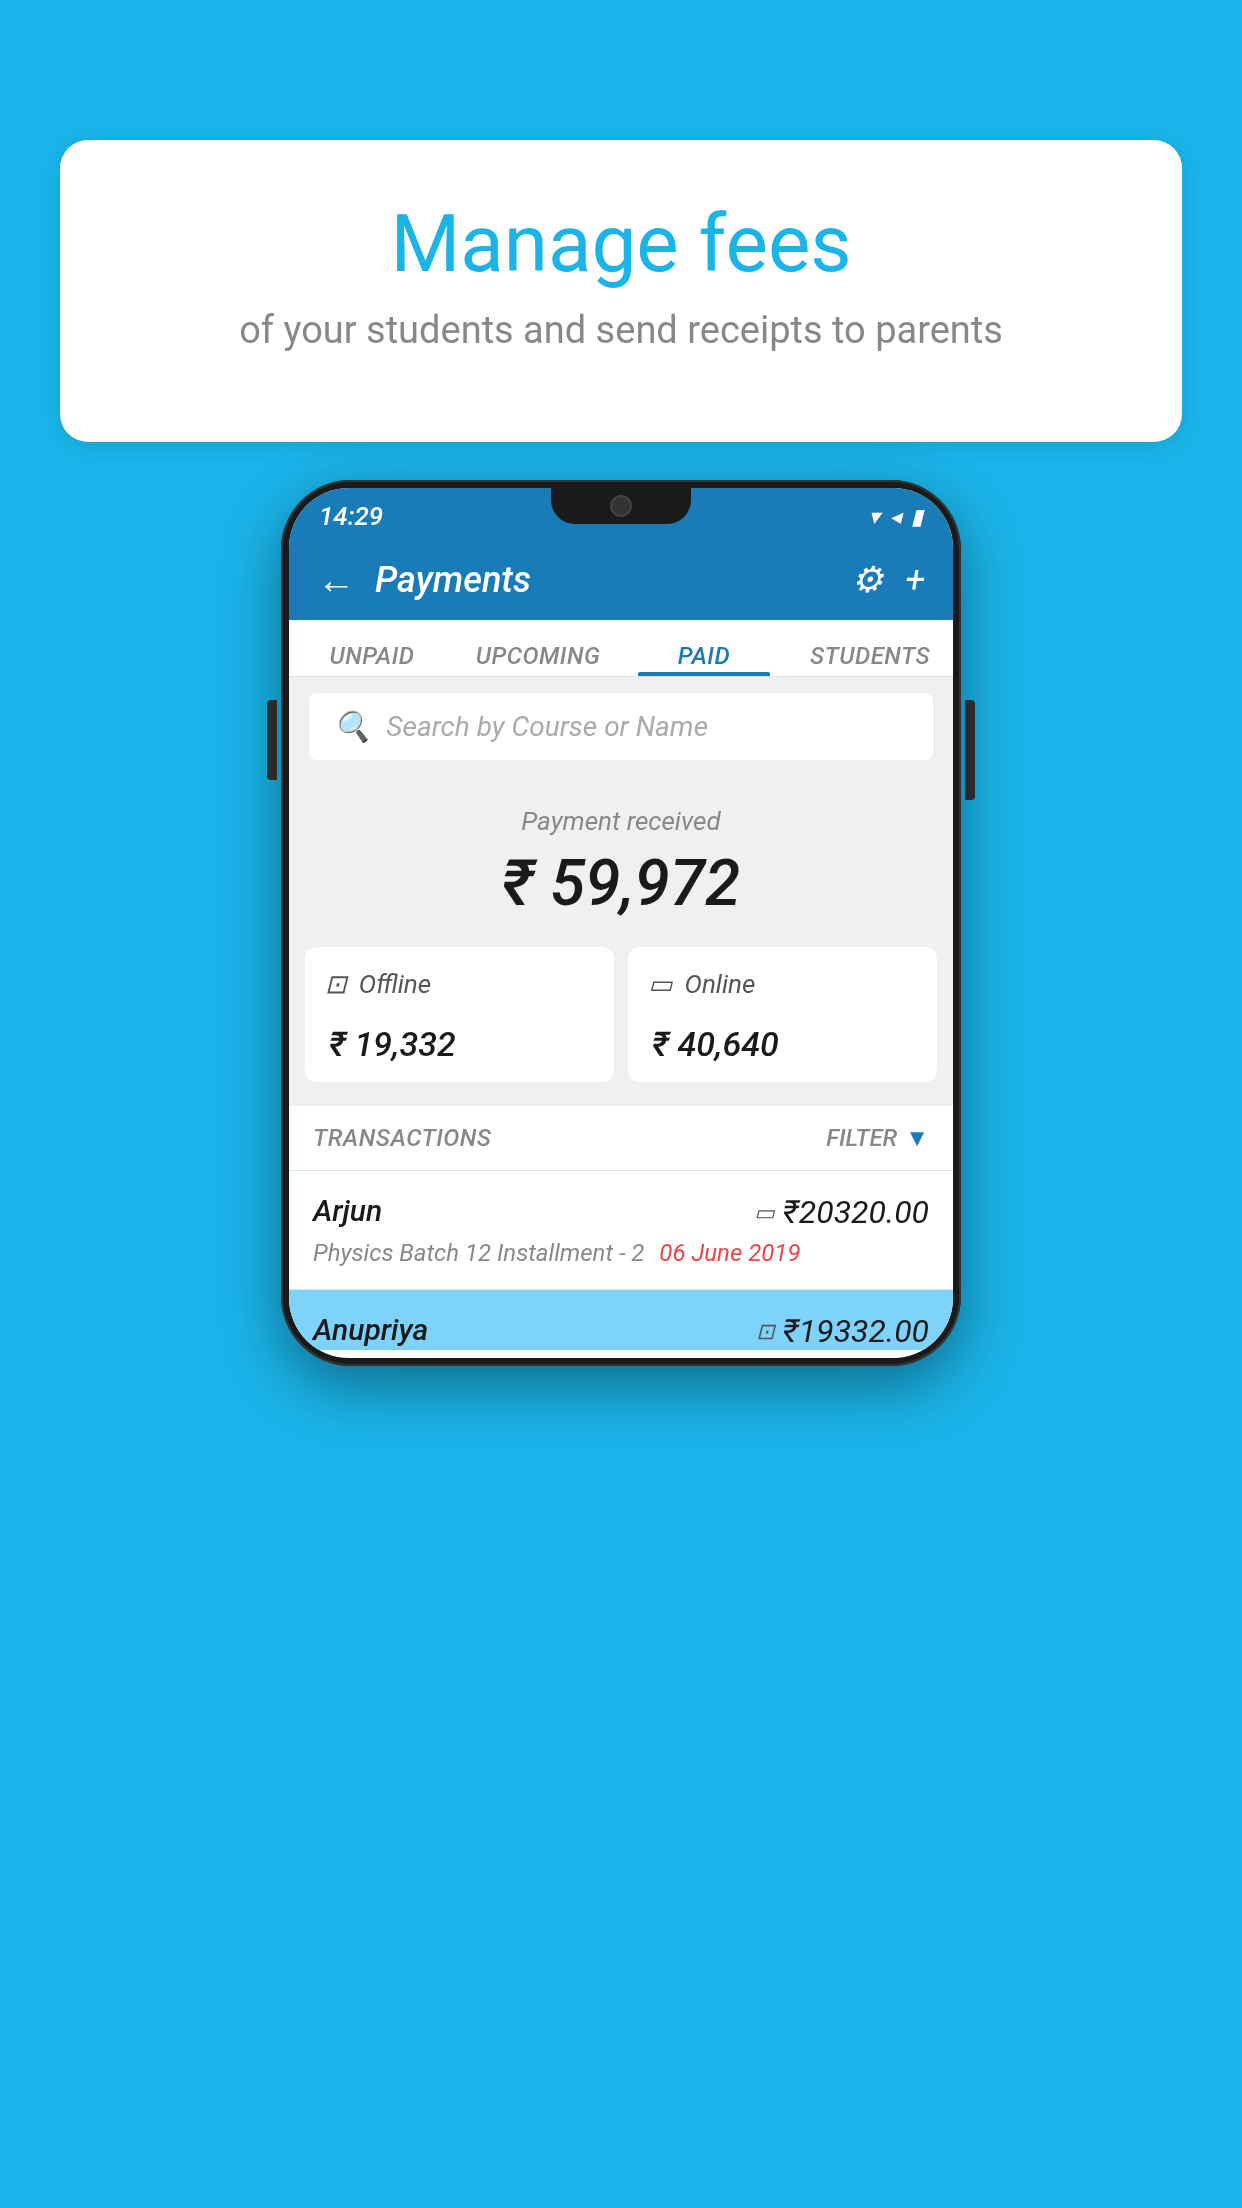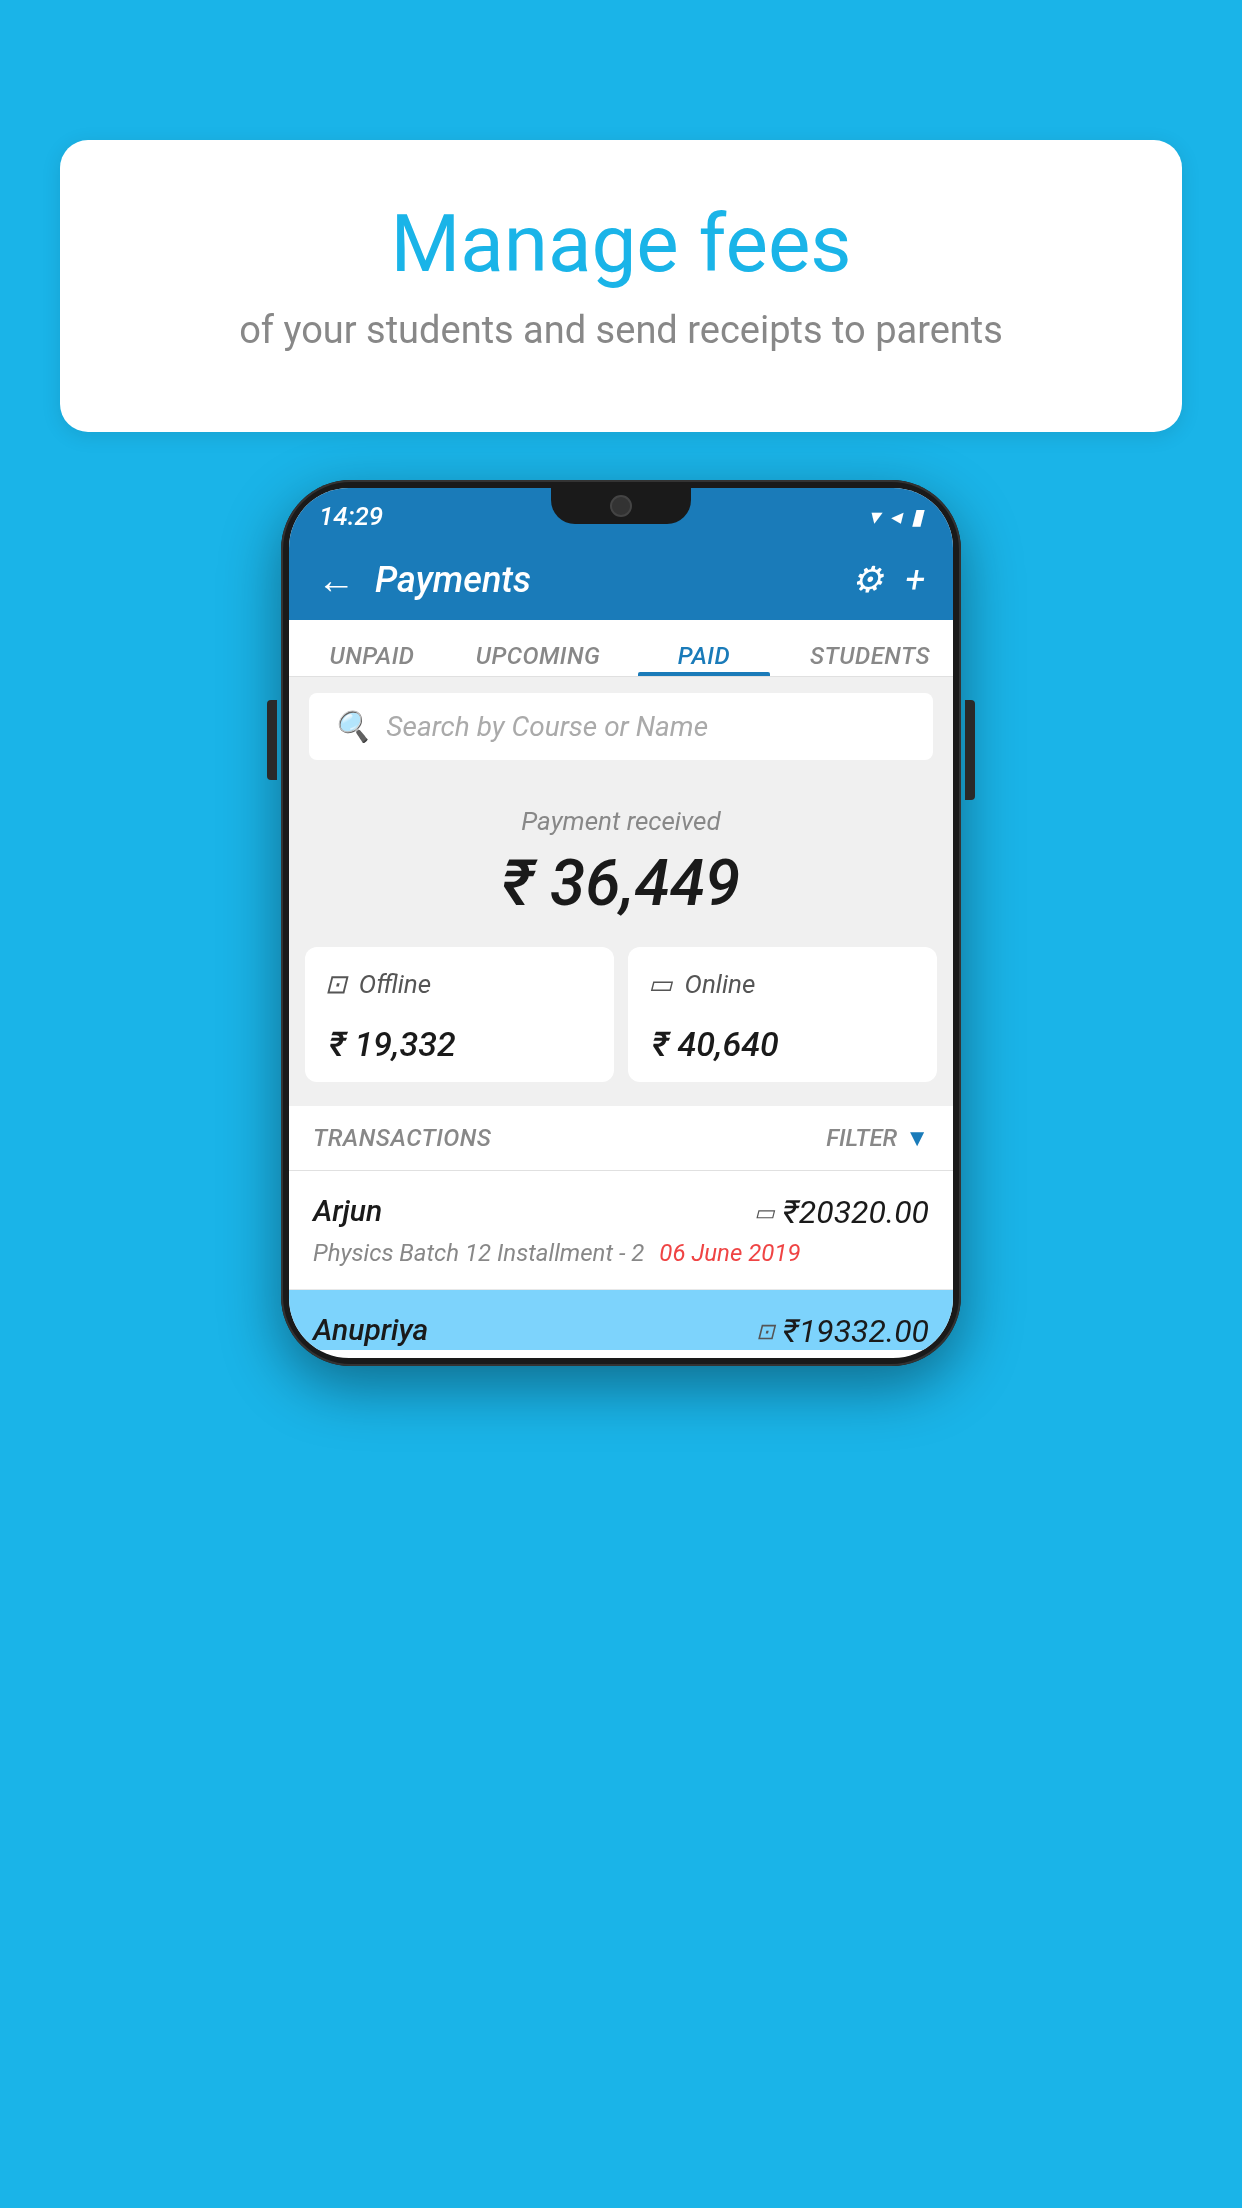"Manage fees" .speech-bubble { padding: 60px 60px 35px -> 60px 60px 45px }
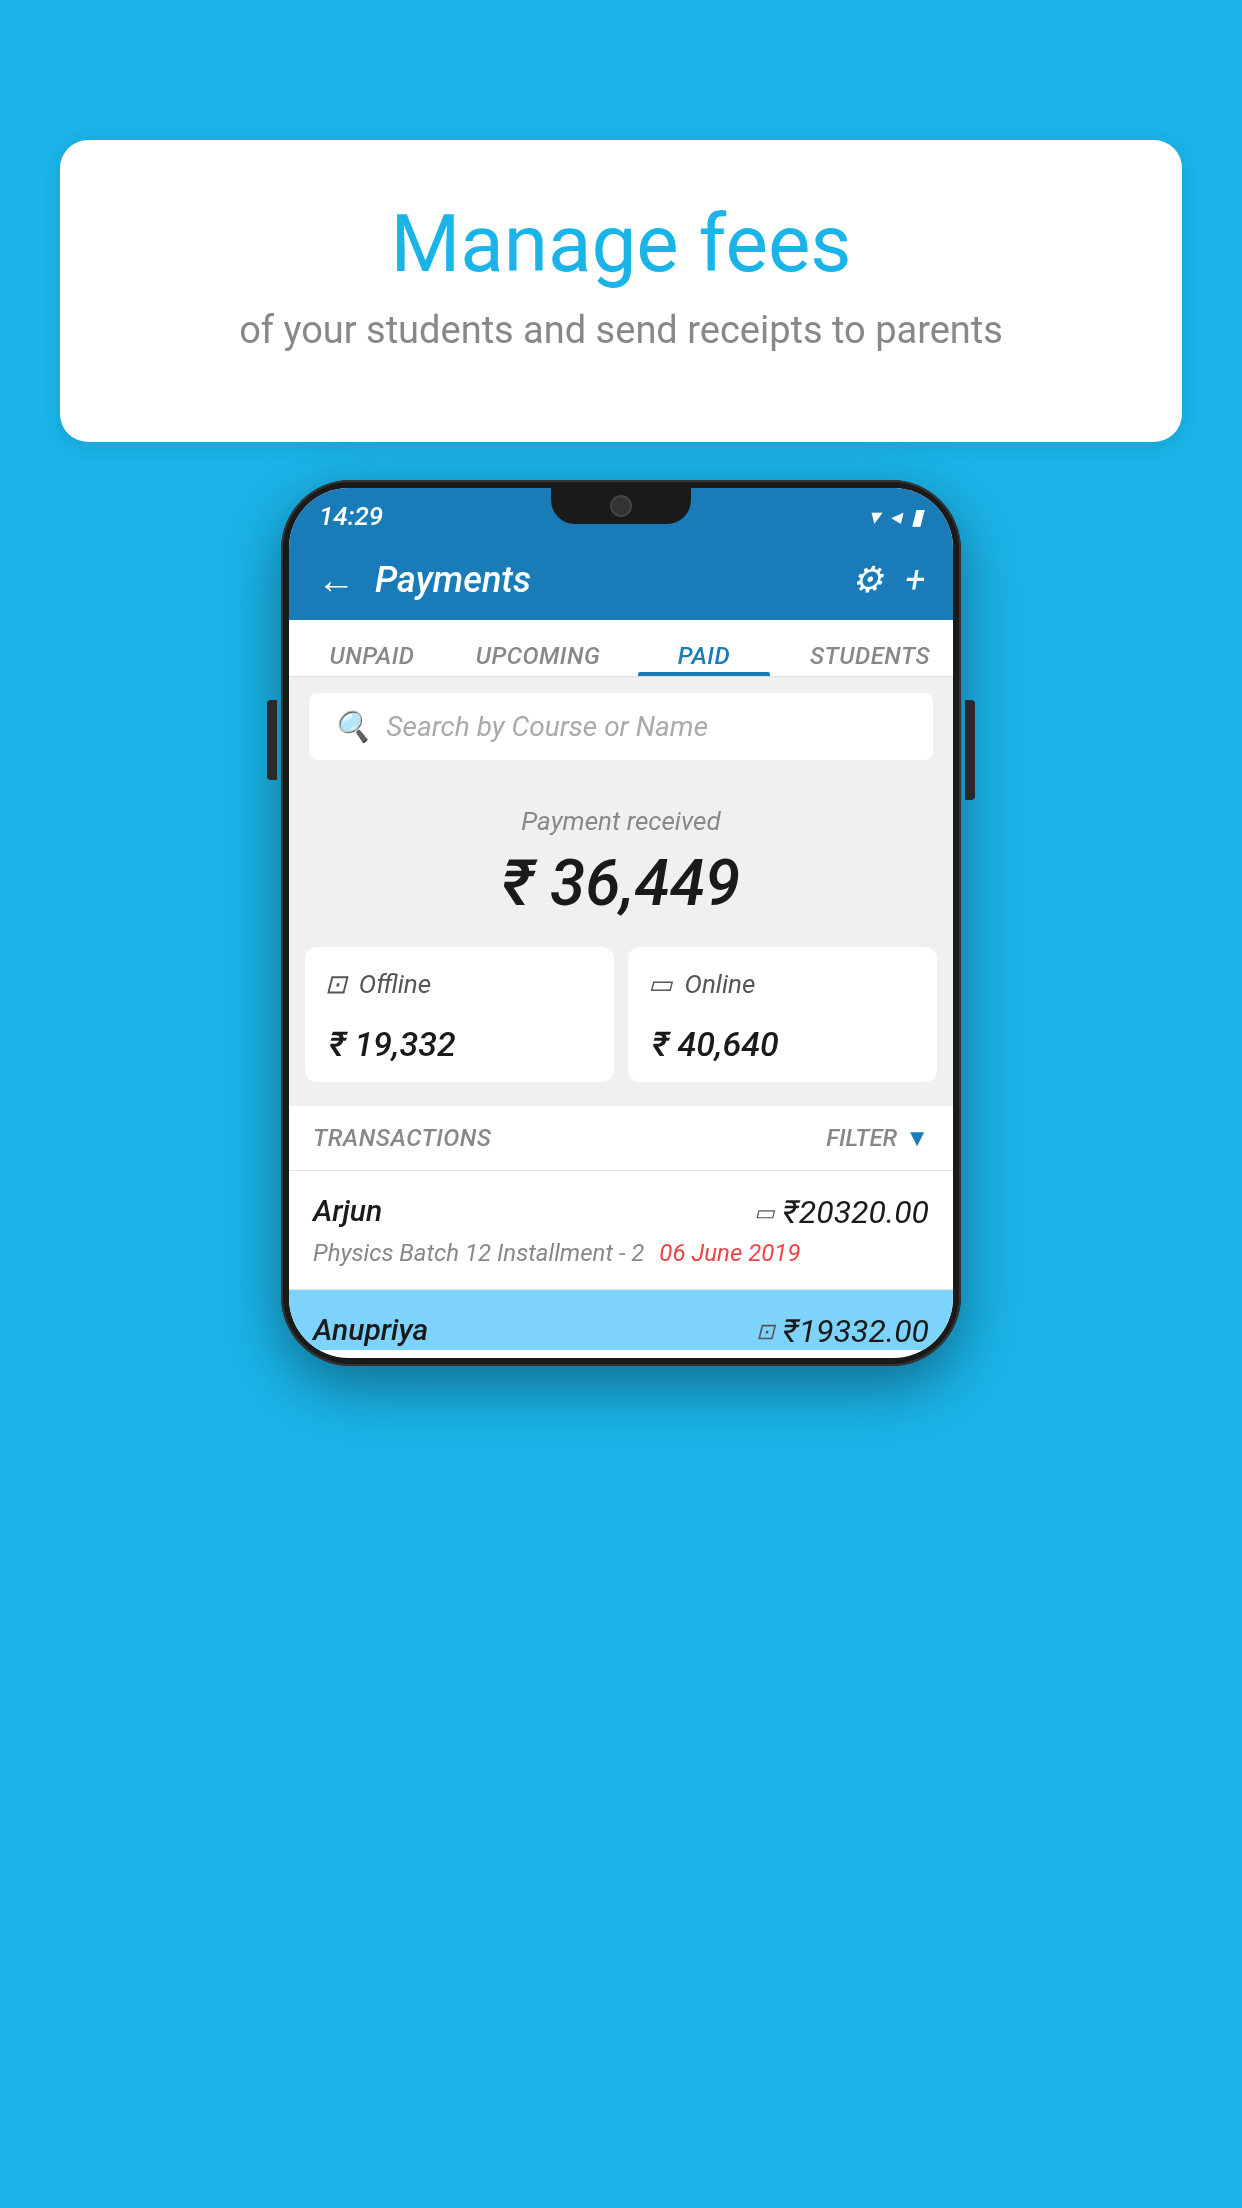"₹ 36,449" div.payment-amount { text: 36,449 -> 59,972 }
